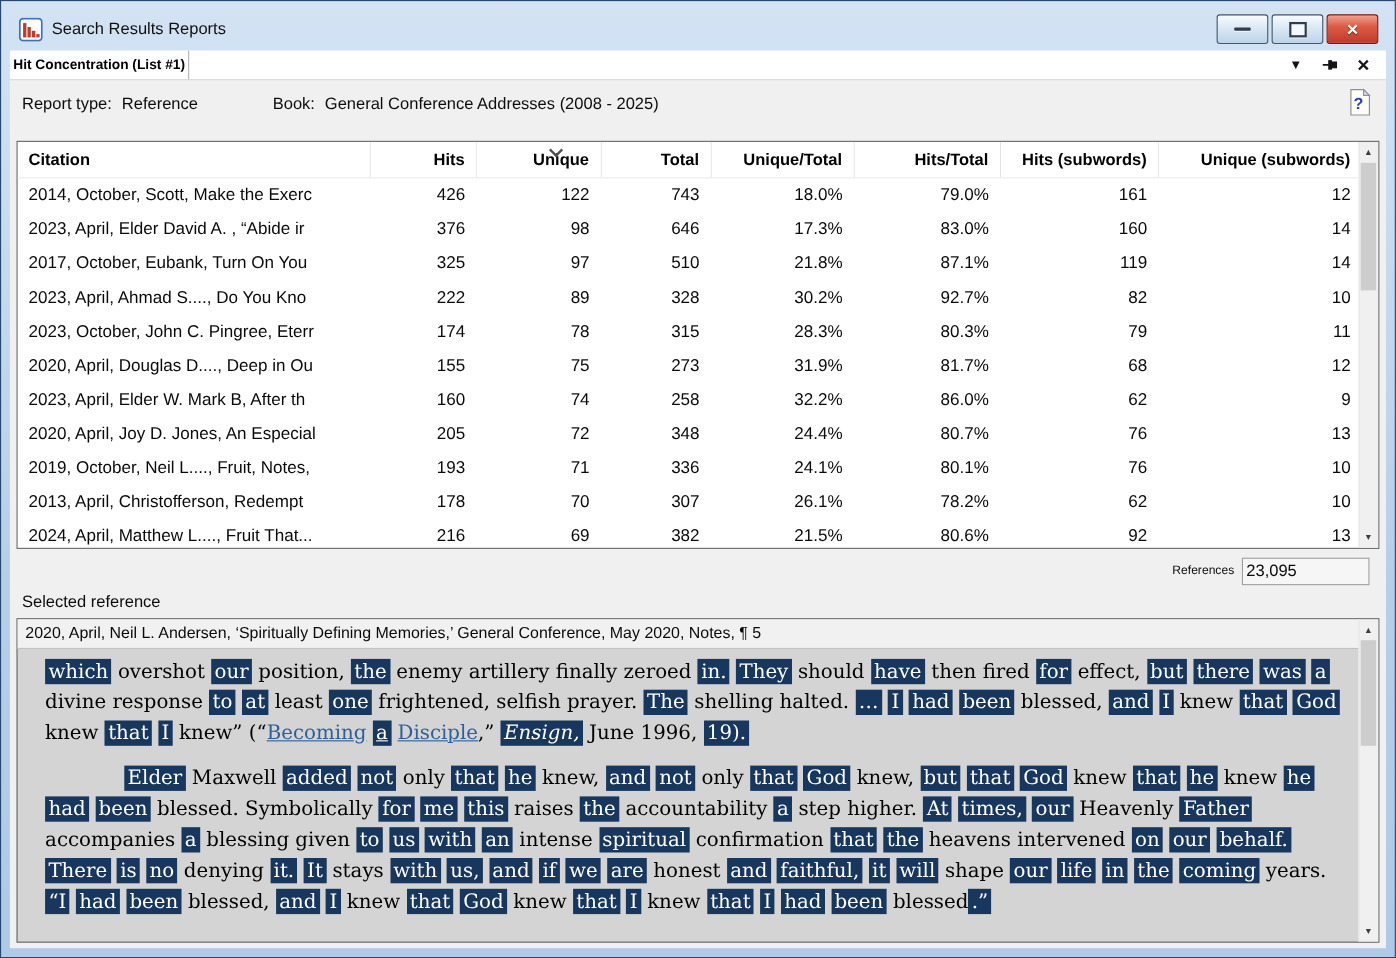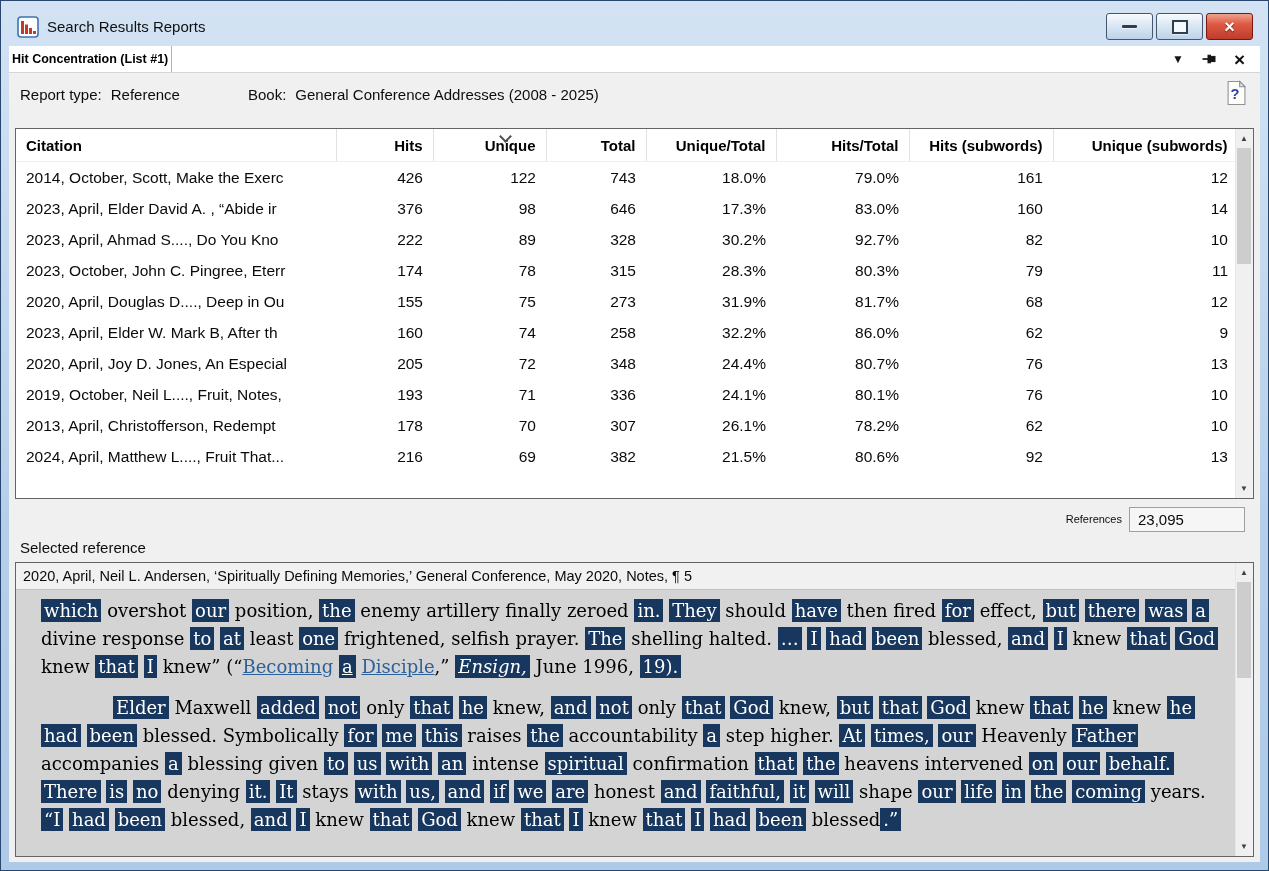"2017, October, Eubank, Turn On" tr { html: none -> <tr> <td>2017, October, Eubank, Turn On You</td> <td>325</td> <td>97</td> <td>510</td> <td>21.8%</td> <td>87.1%</td> <td>119</td> <td>14</td> </tr> }
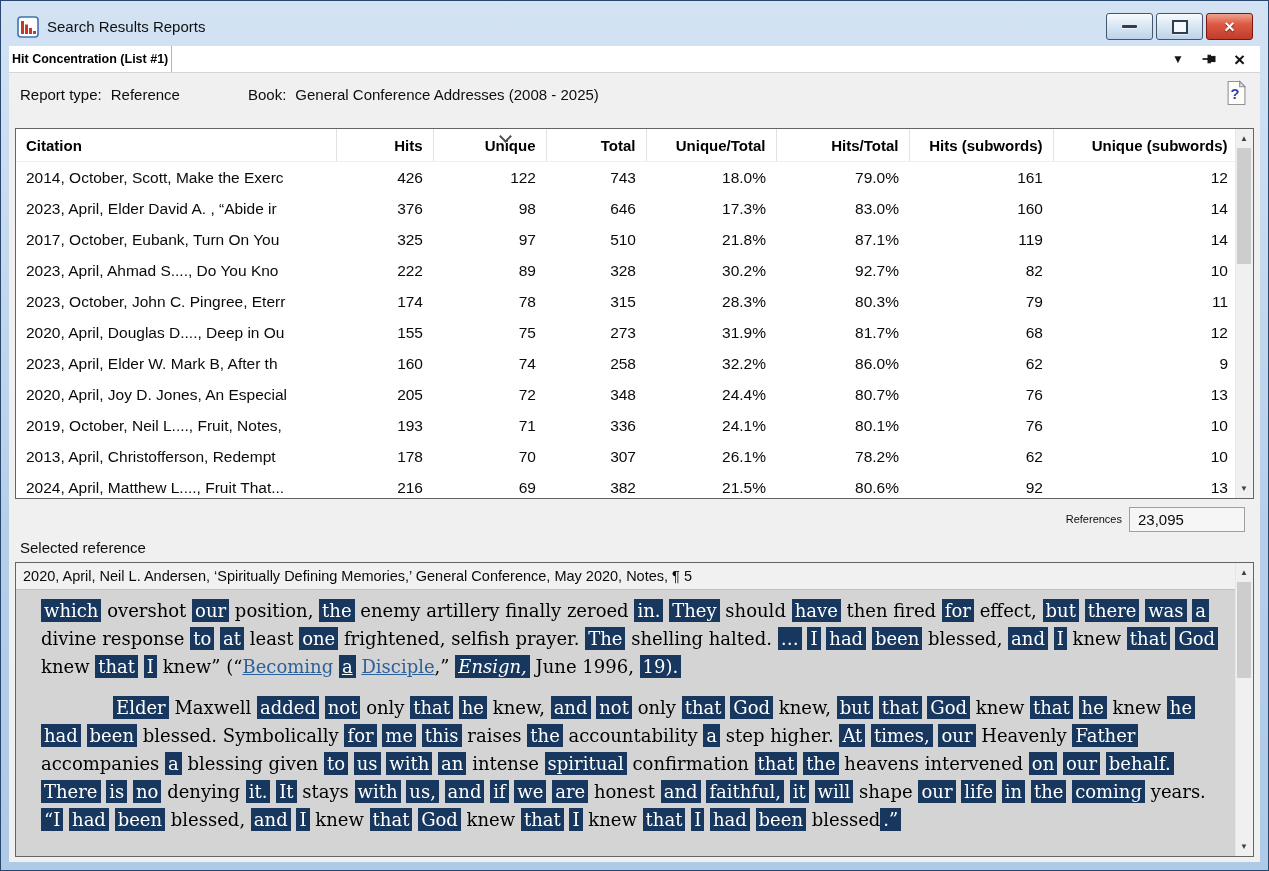"23,095" .refs-box { padding-left: 8px -> 3px }
